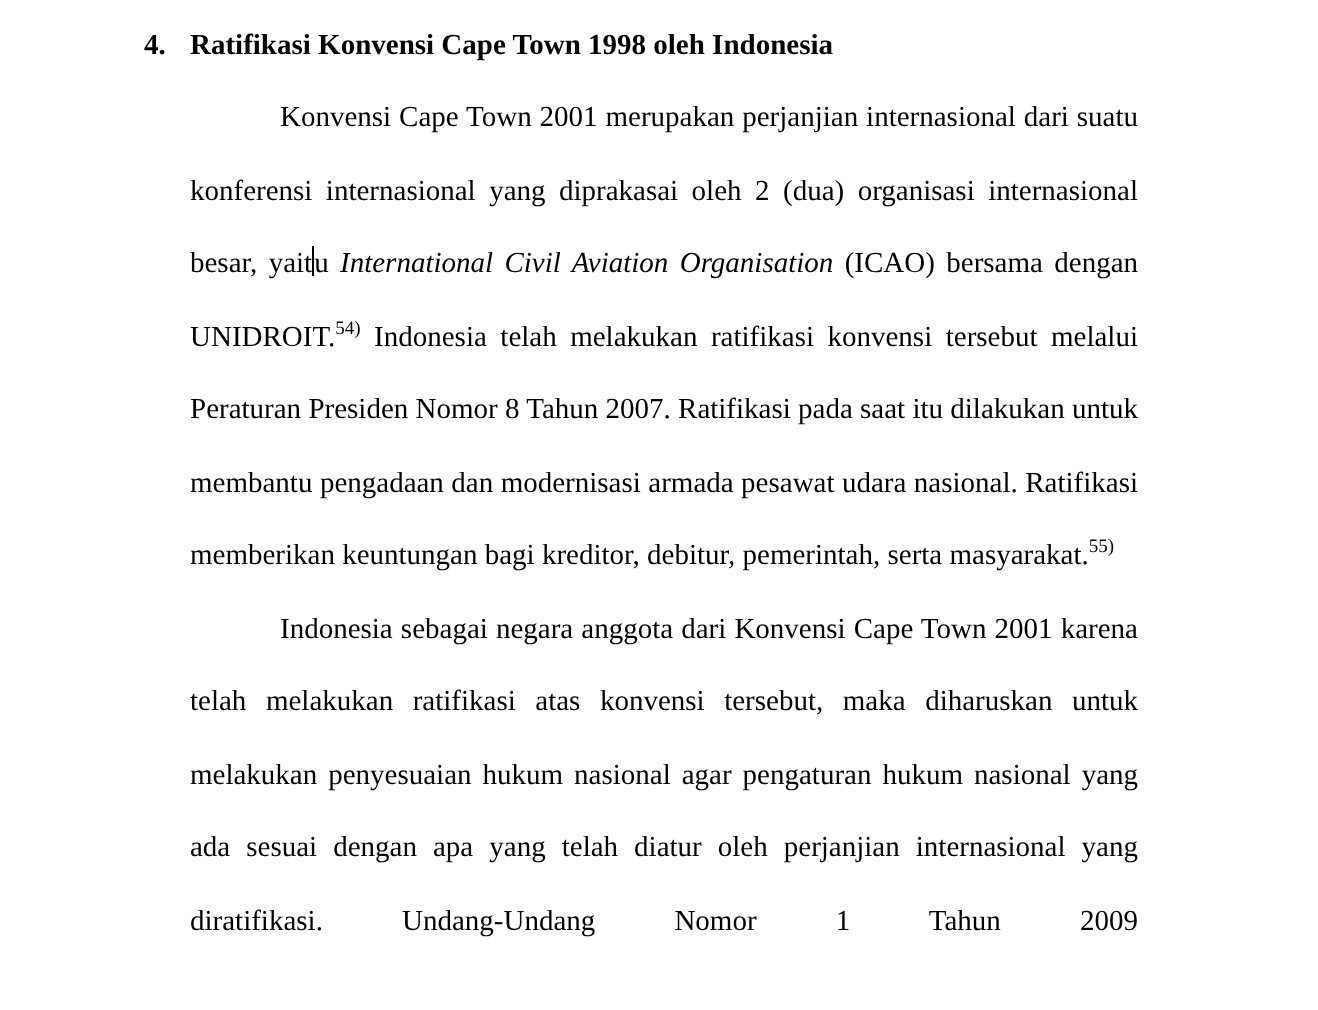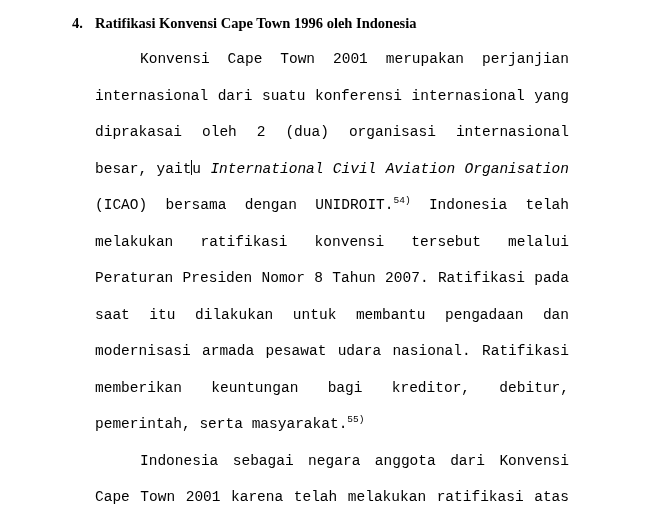"Ratifikasi Konvensi Cape Town 1996" span.title { text: 1996 -> 1998 }
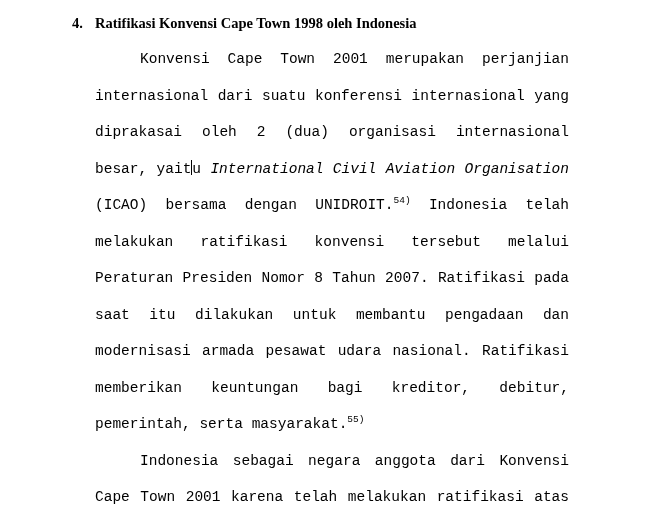"Konvensi Cape Town 2001 merupakan" .para { font-family: Liberation Mono, monospace -> none }
